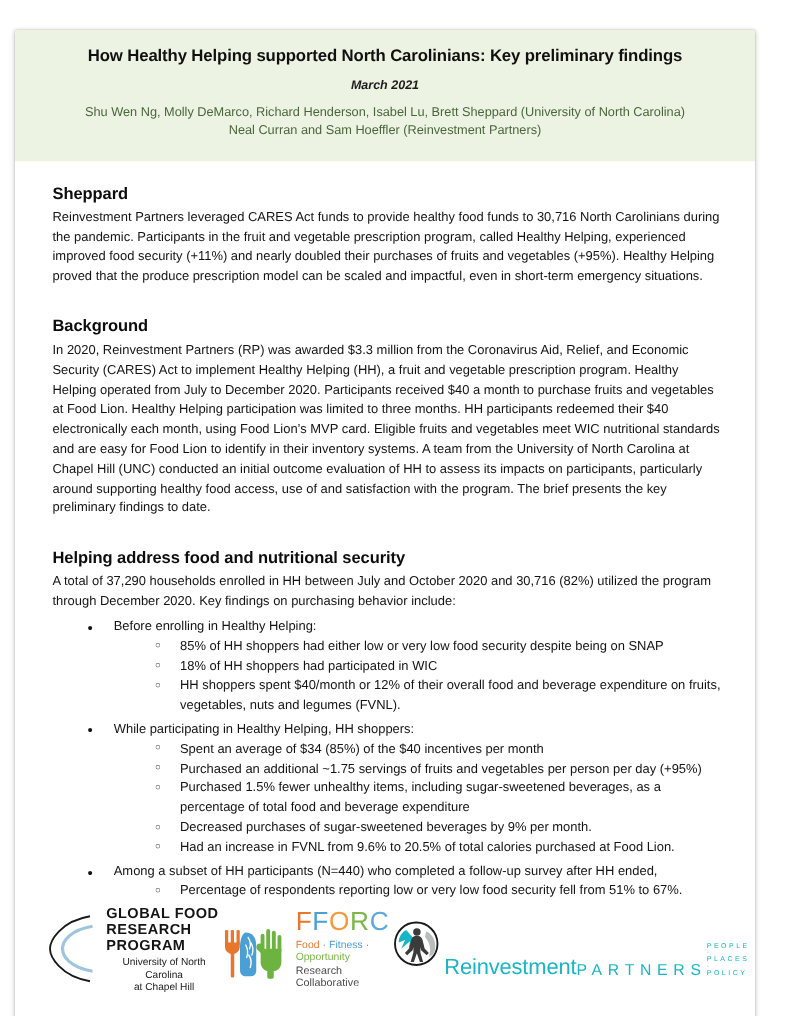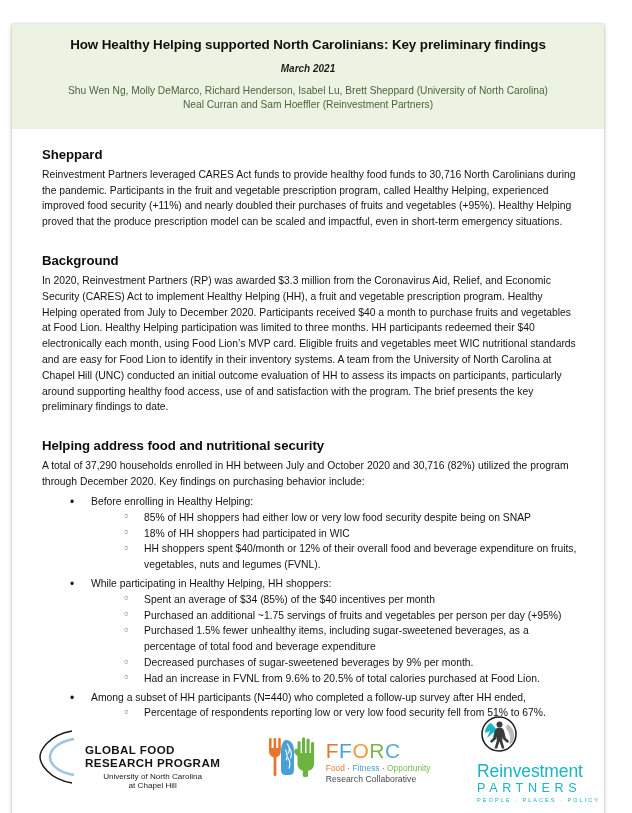"Reinvestment" .rp { align-items: flex-start -> flex-end; flex-direction: column -> row }
